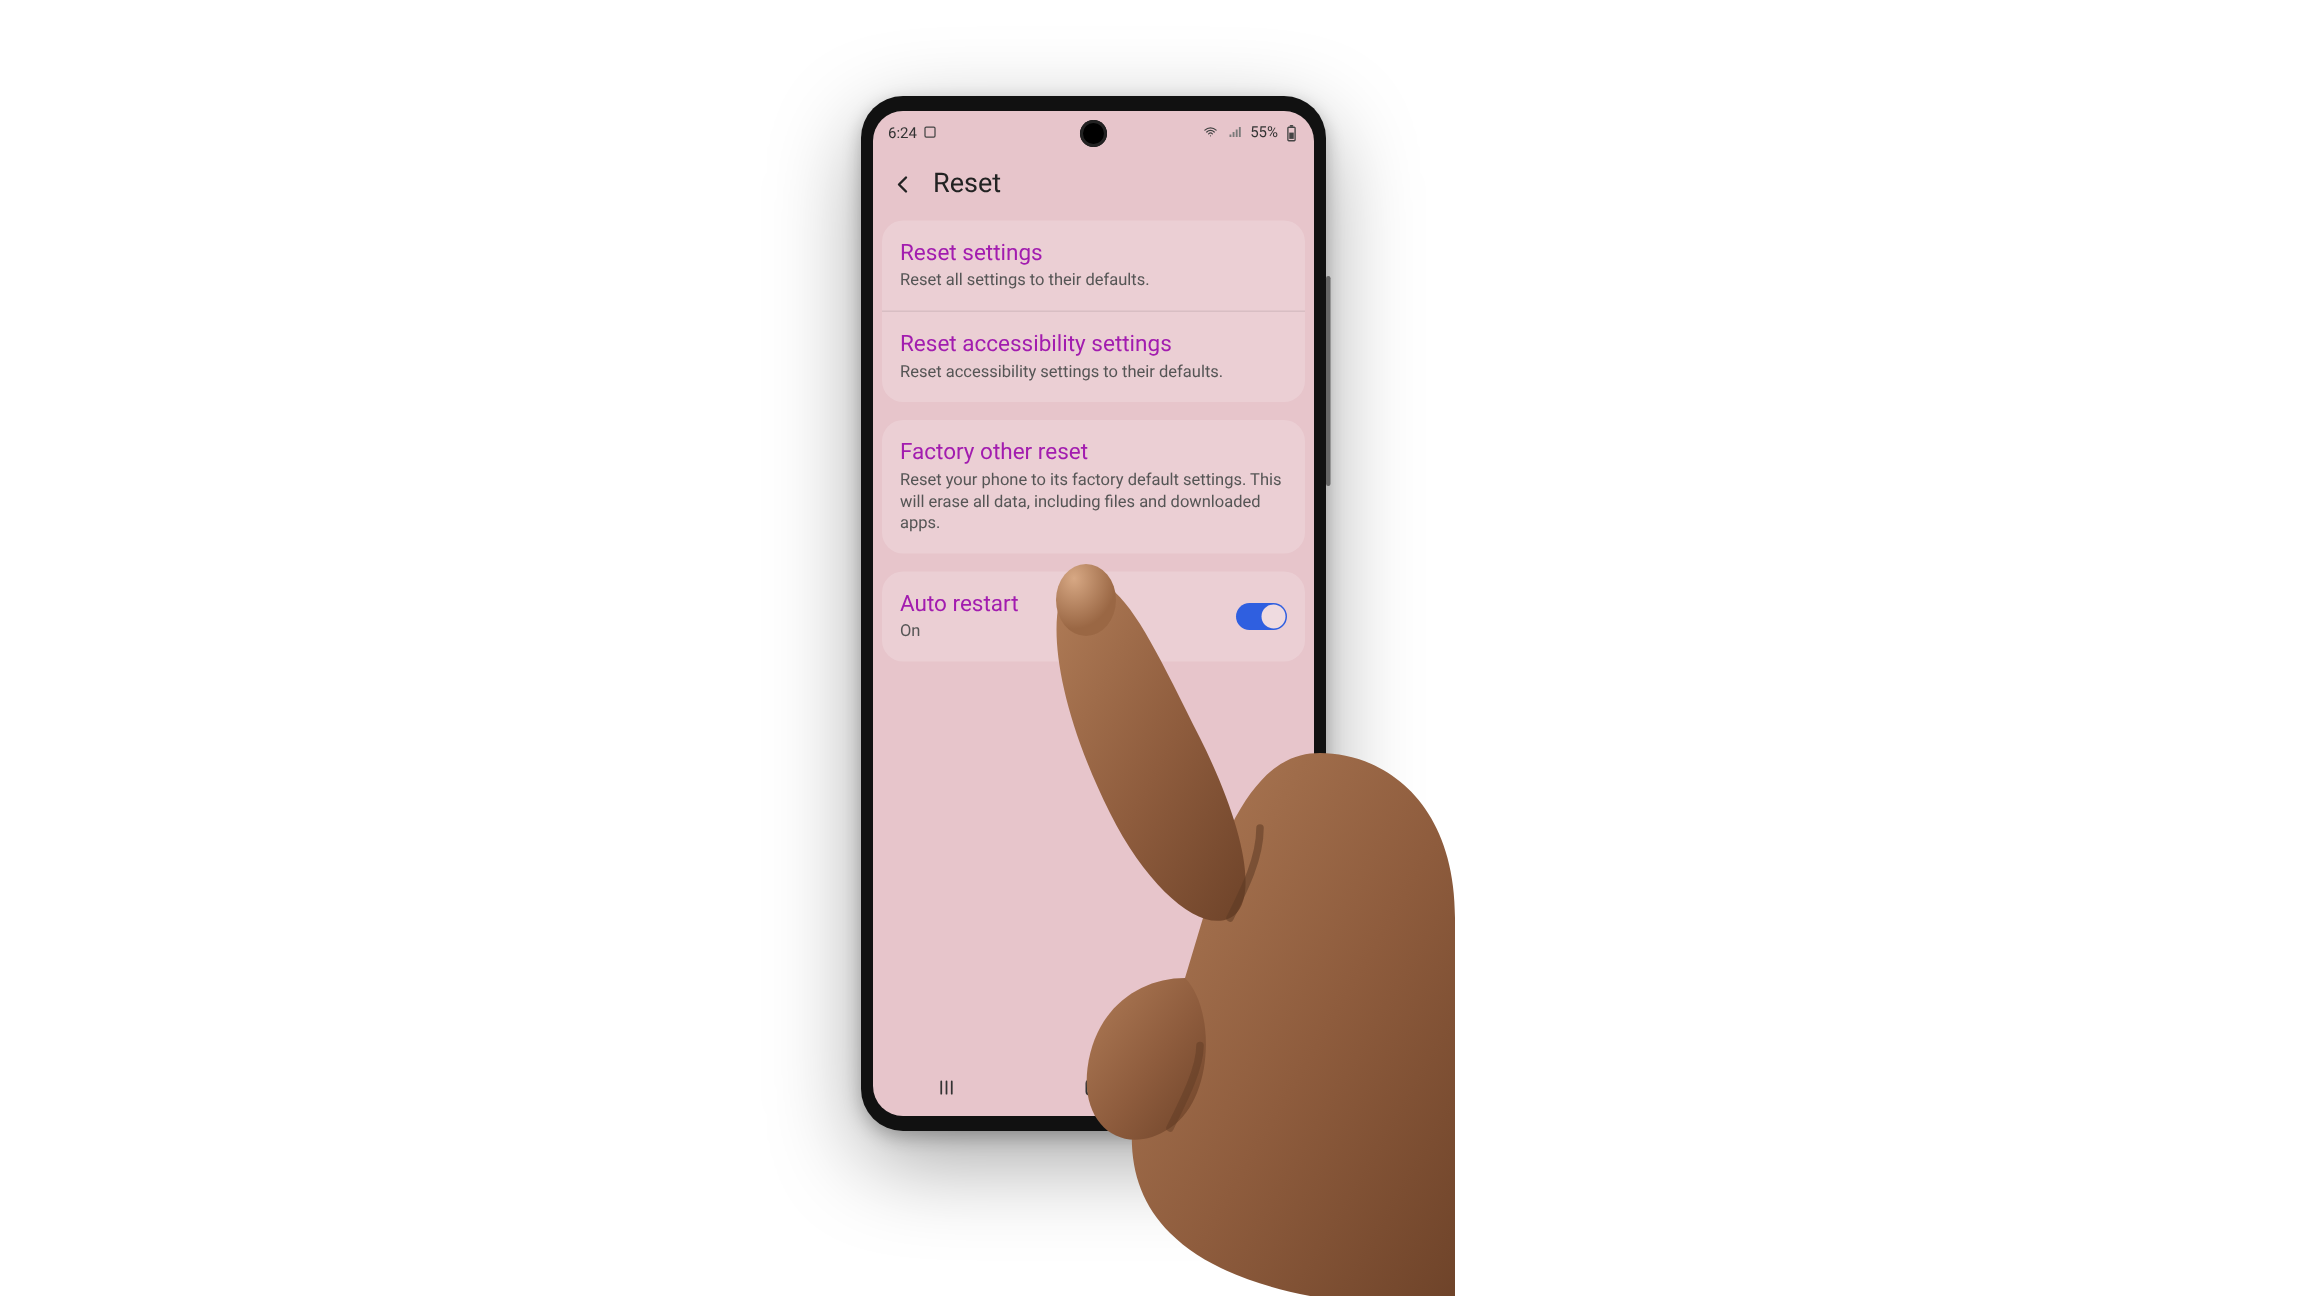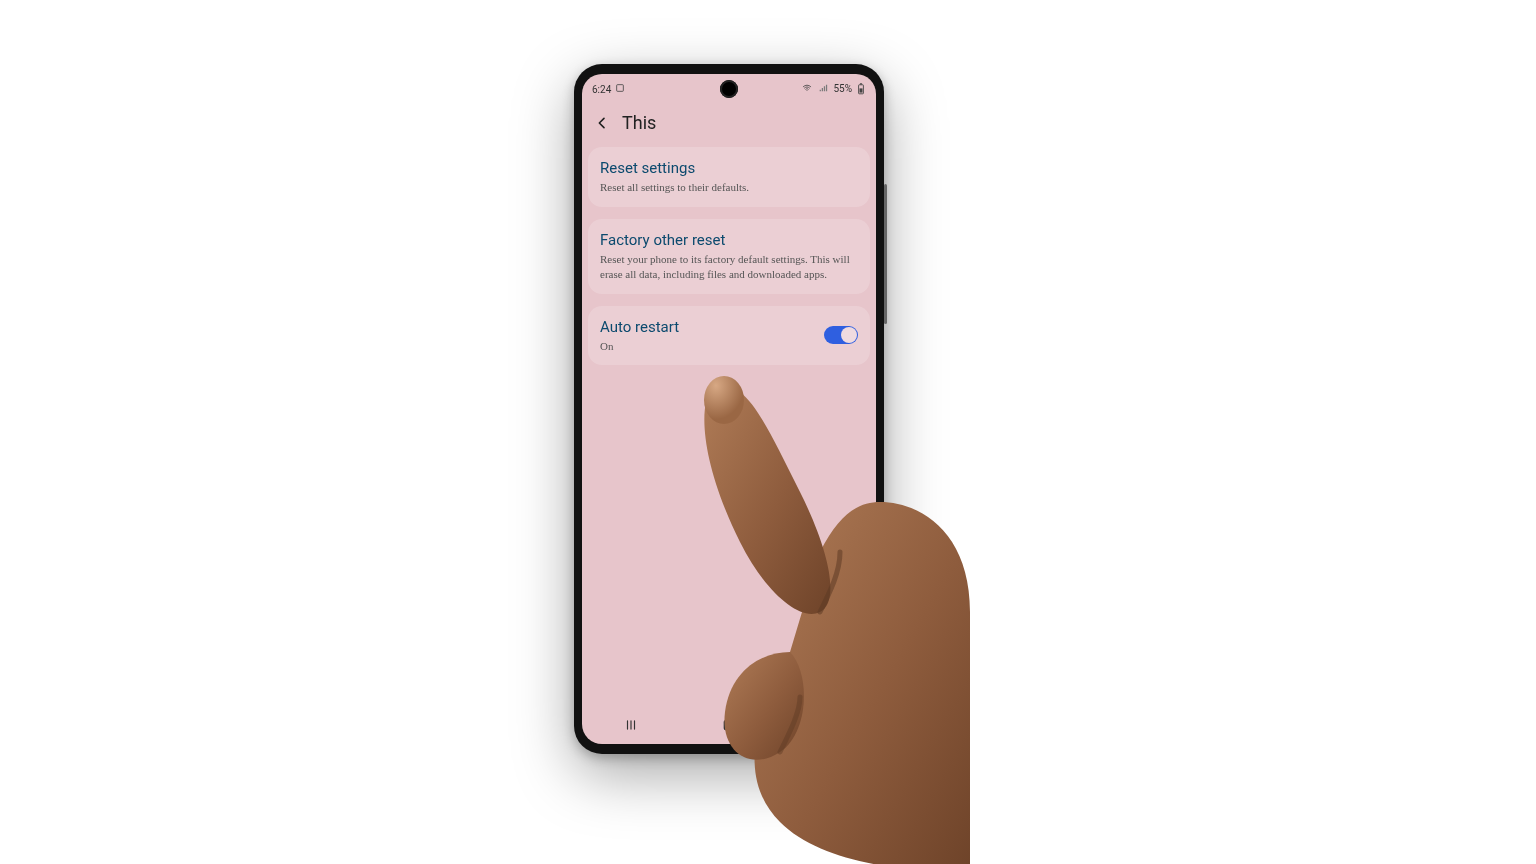"This" div.title { text: This -> Reset }
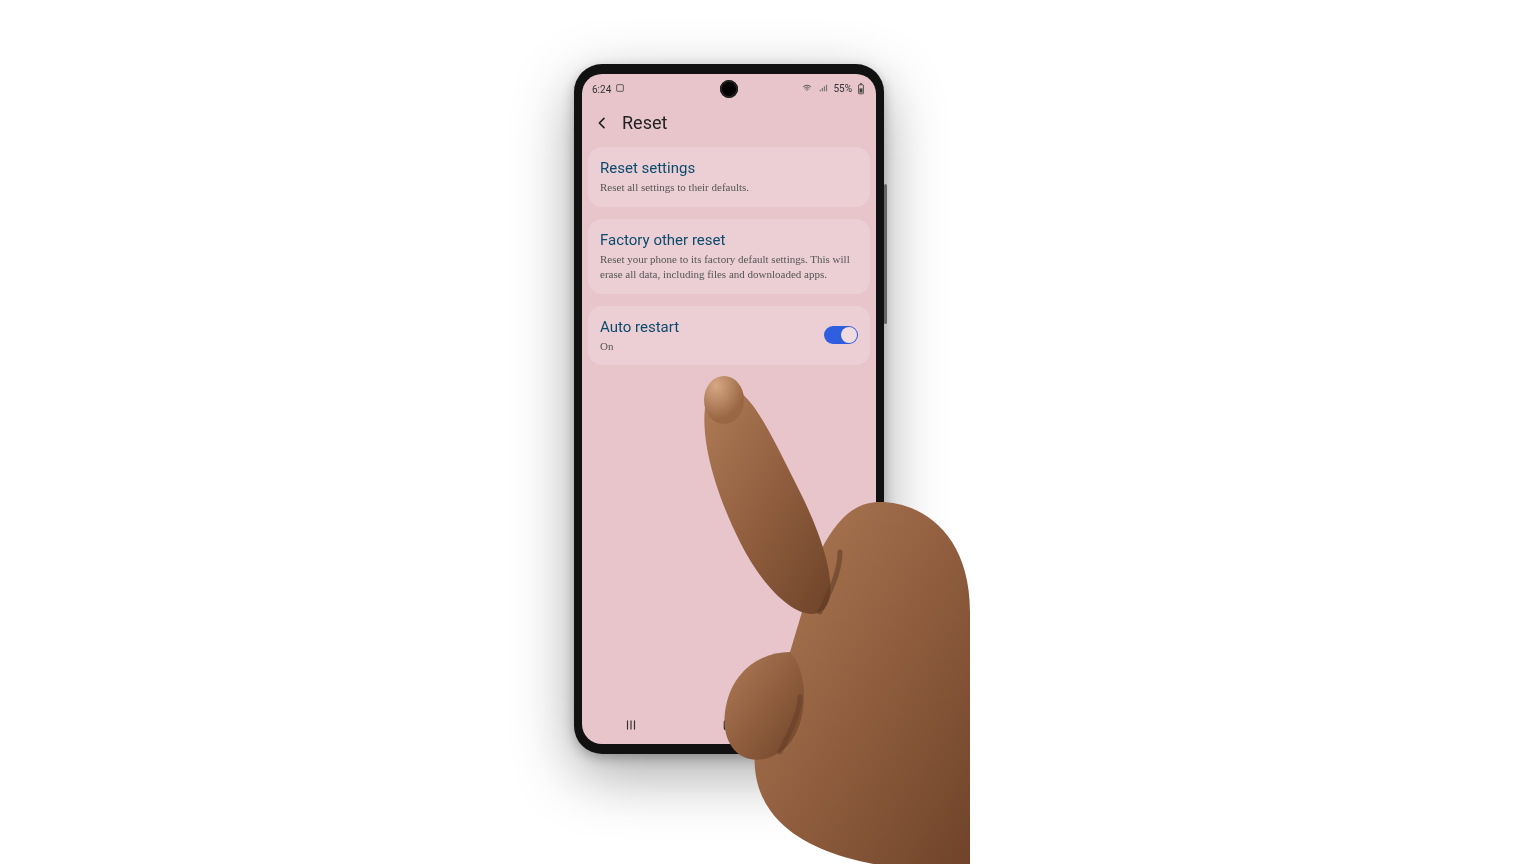"Reset settings" .row .label { color: #0c4a6e -> #a21caf }
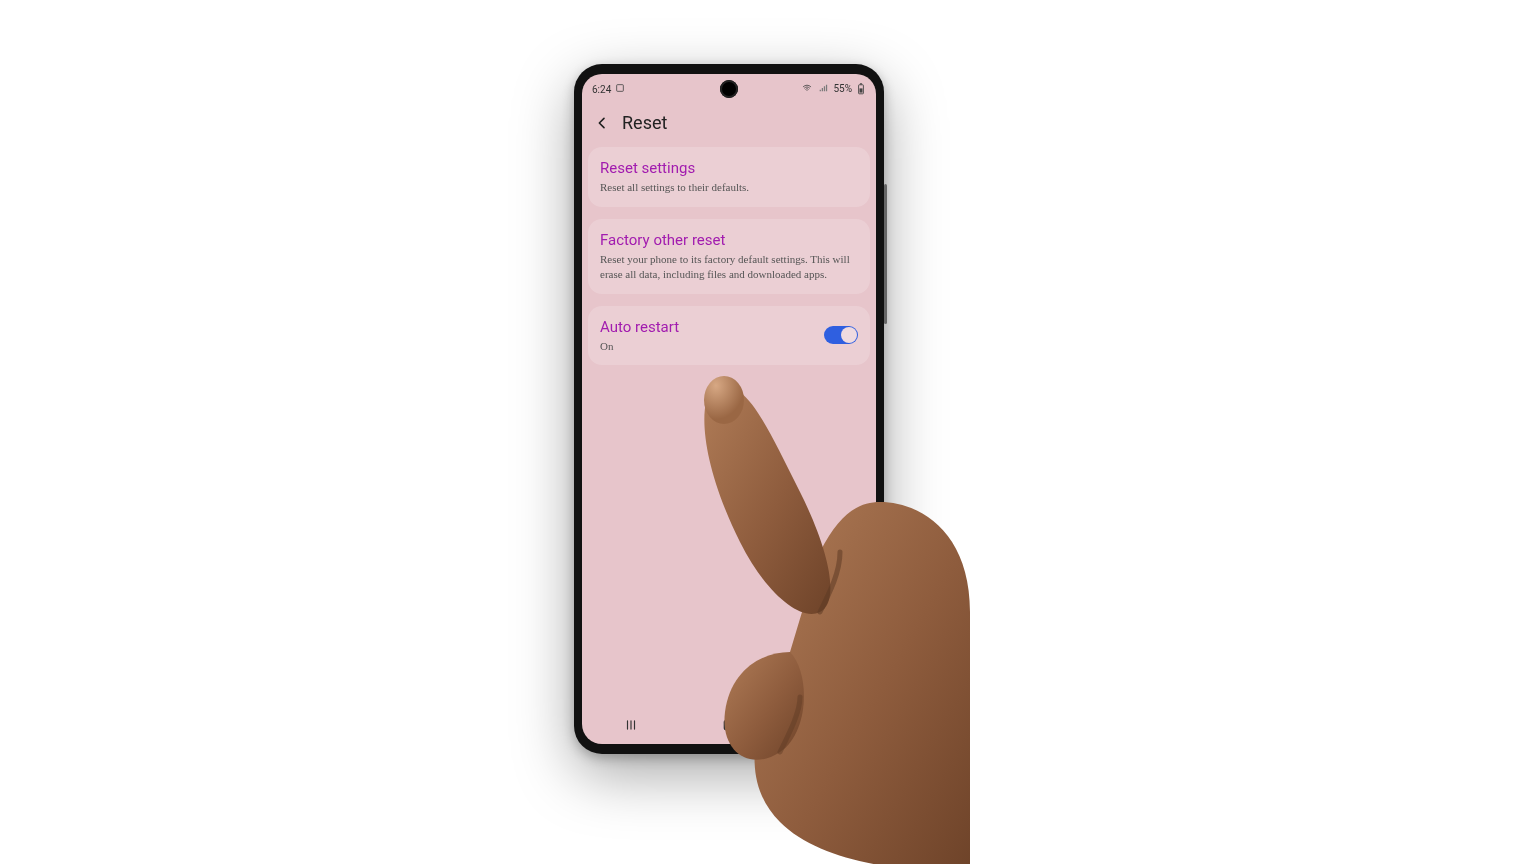"Reset all settings to their" .row .desc { font-family: Liberation Serif, serif -> none }
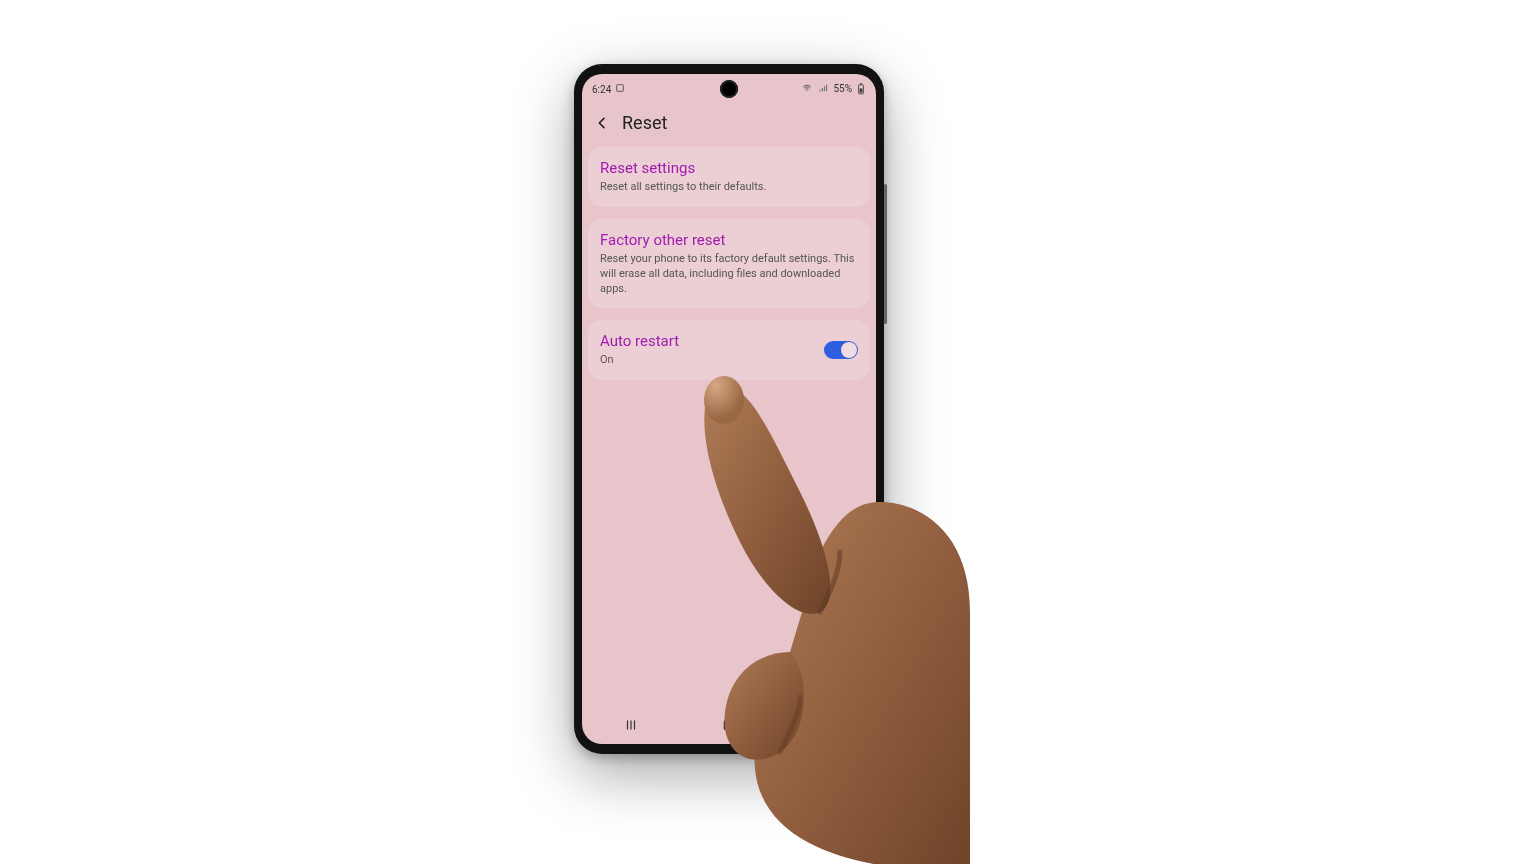"Reset accessibility settings" div.row { html: none -> <div> <div>Reset accessibility settings</div> <div>Reset accessibility settings to their defaults.</div> </div> }
